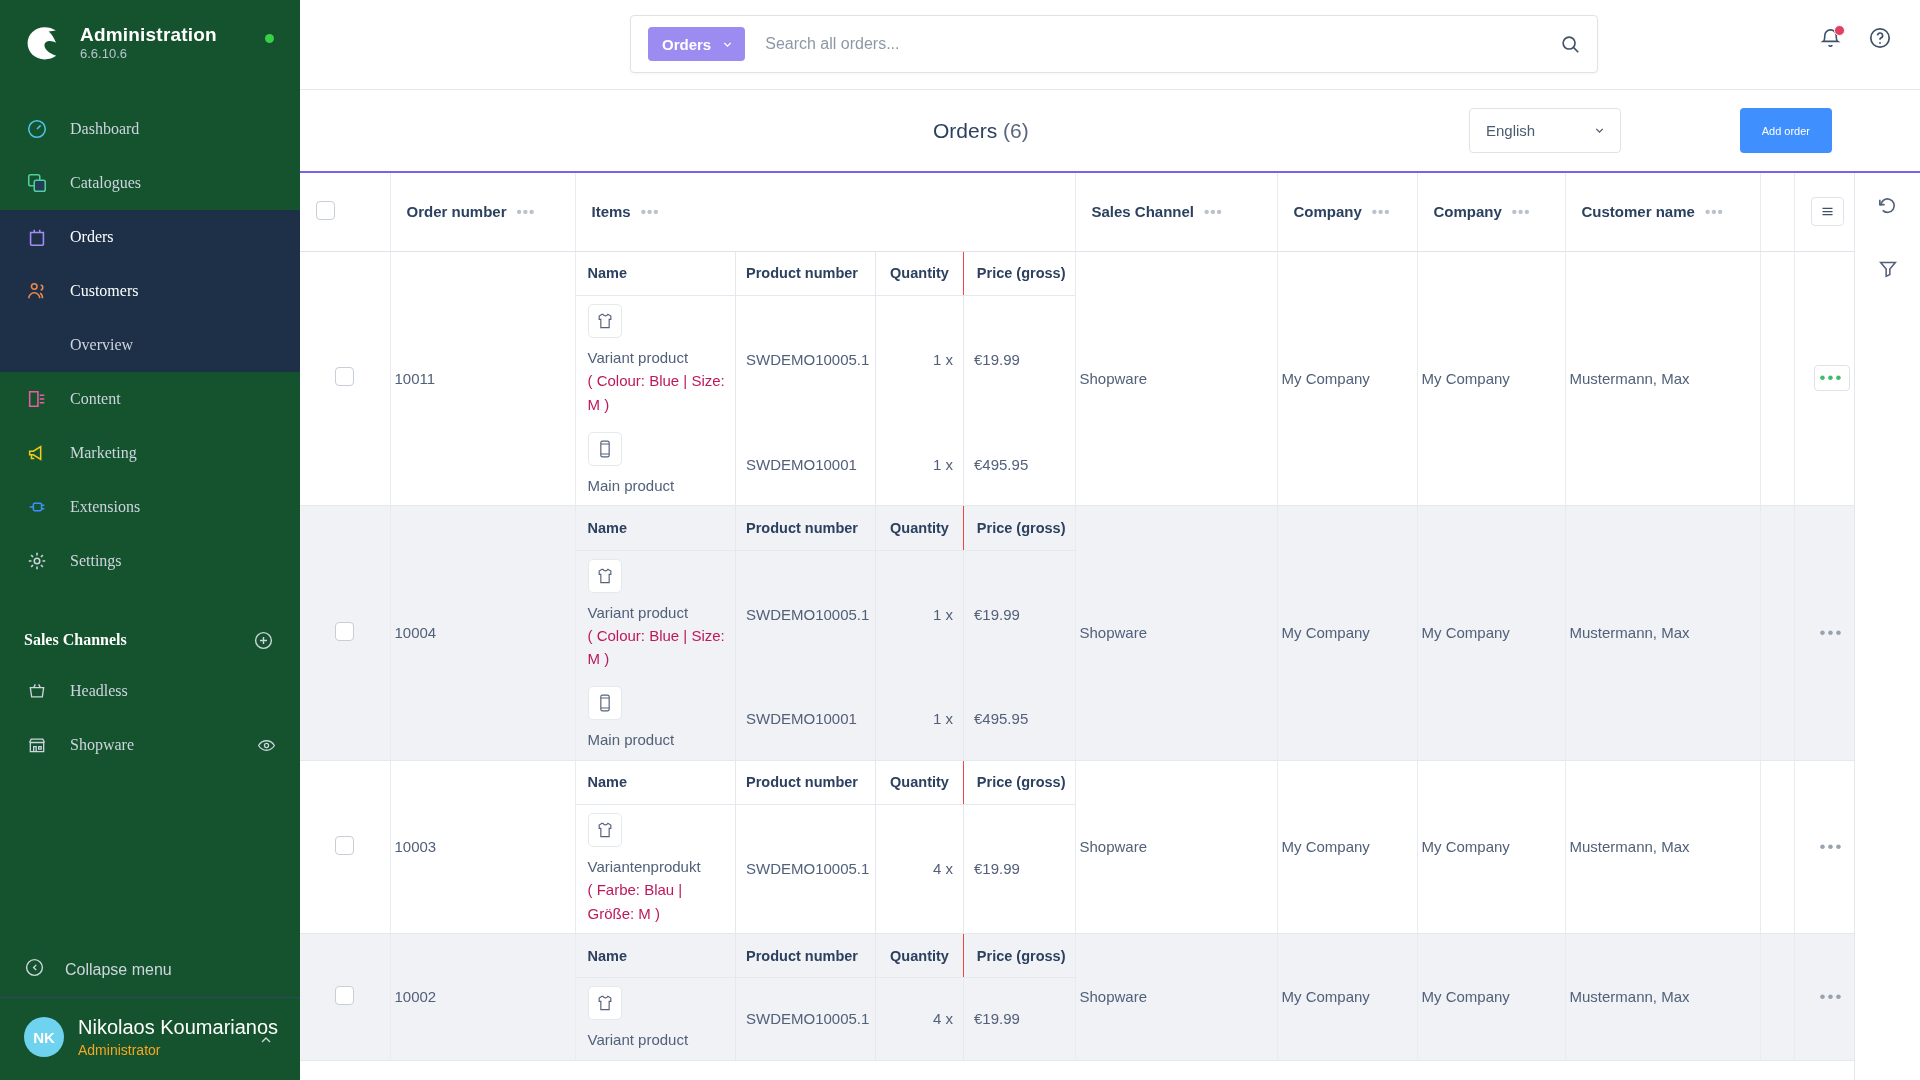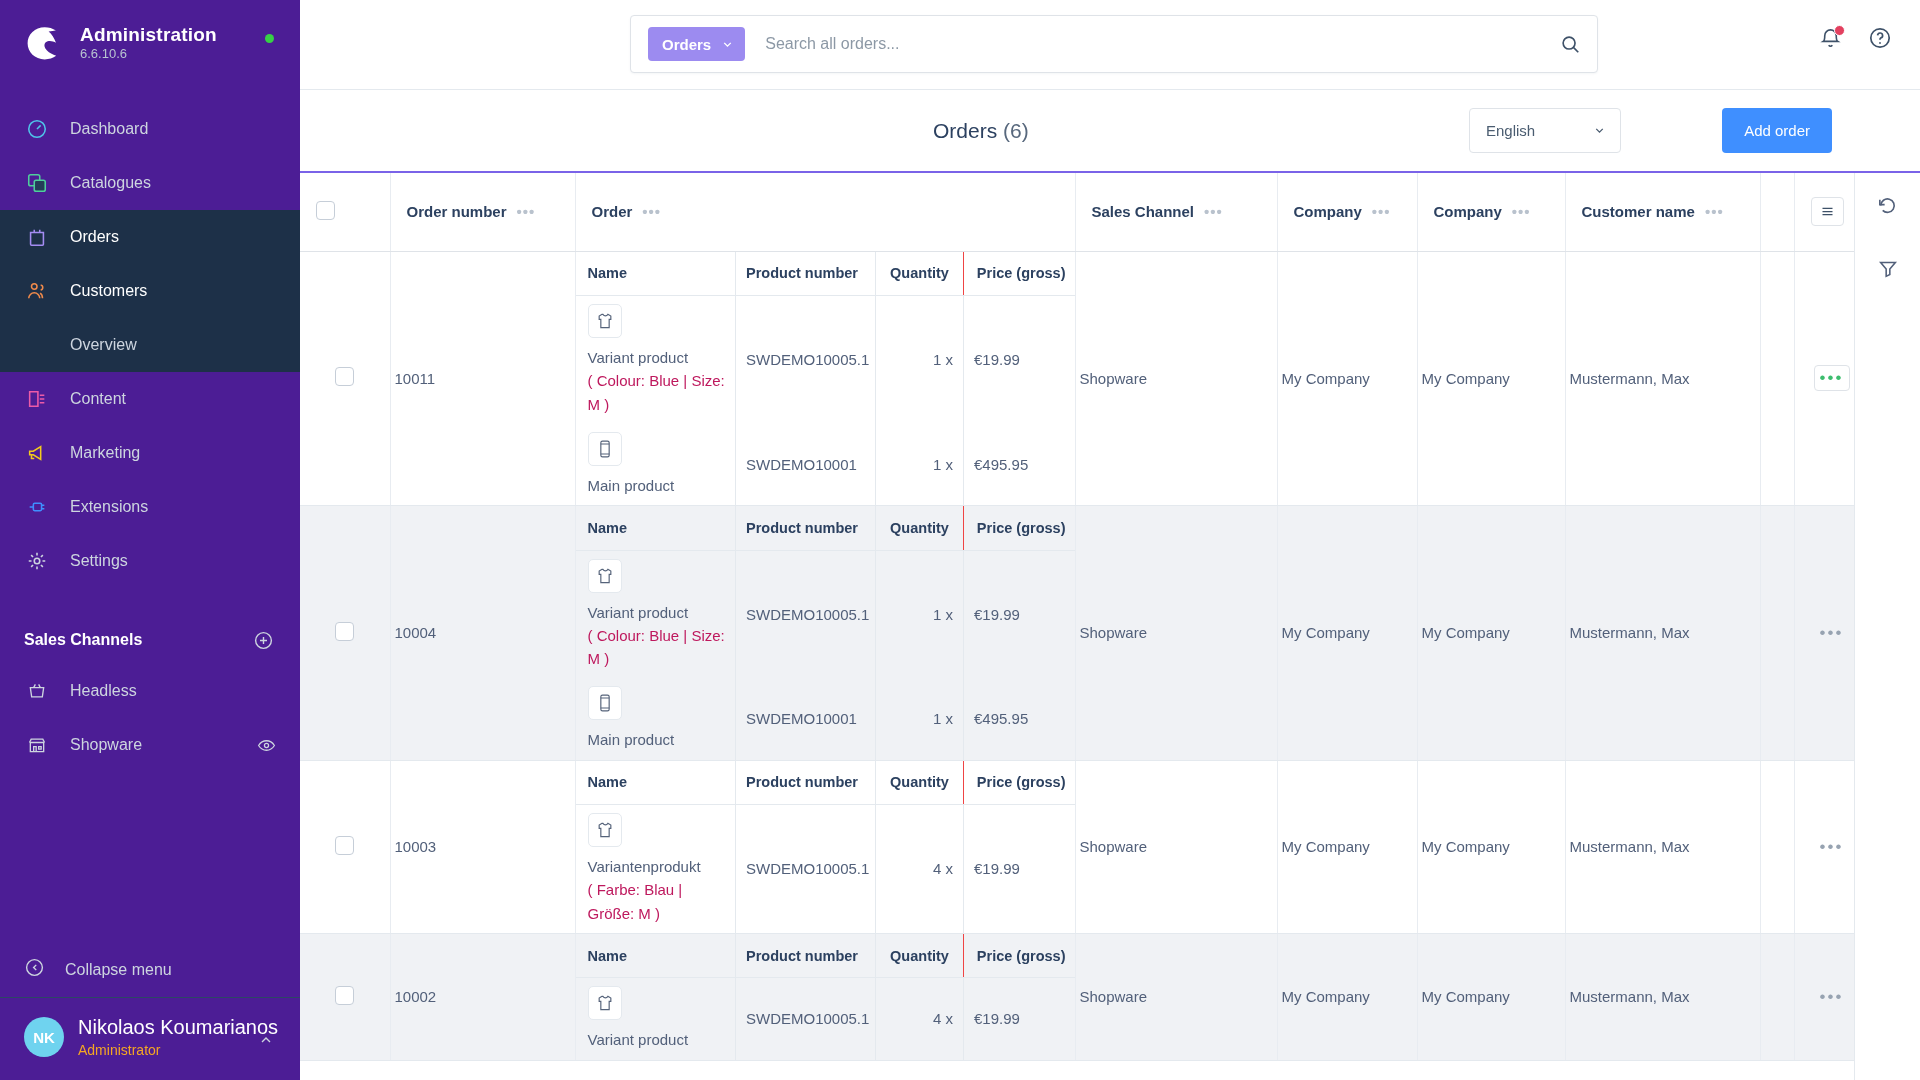"Administration" .sidebar { background: #4c1d95 -> #14532d }
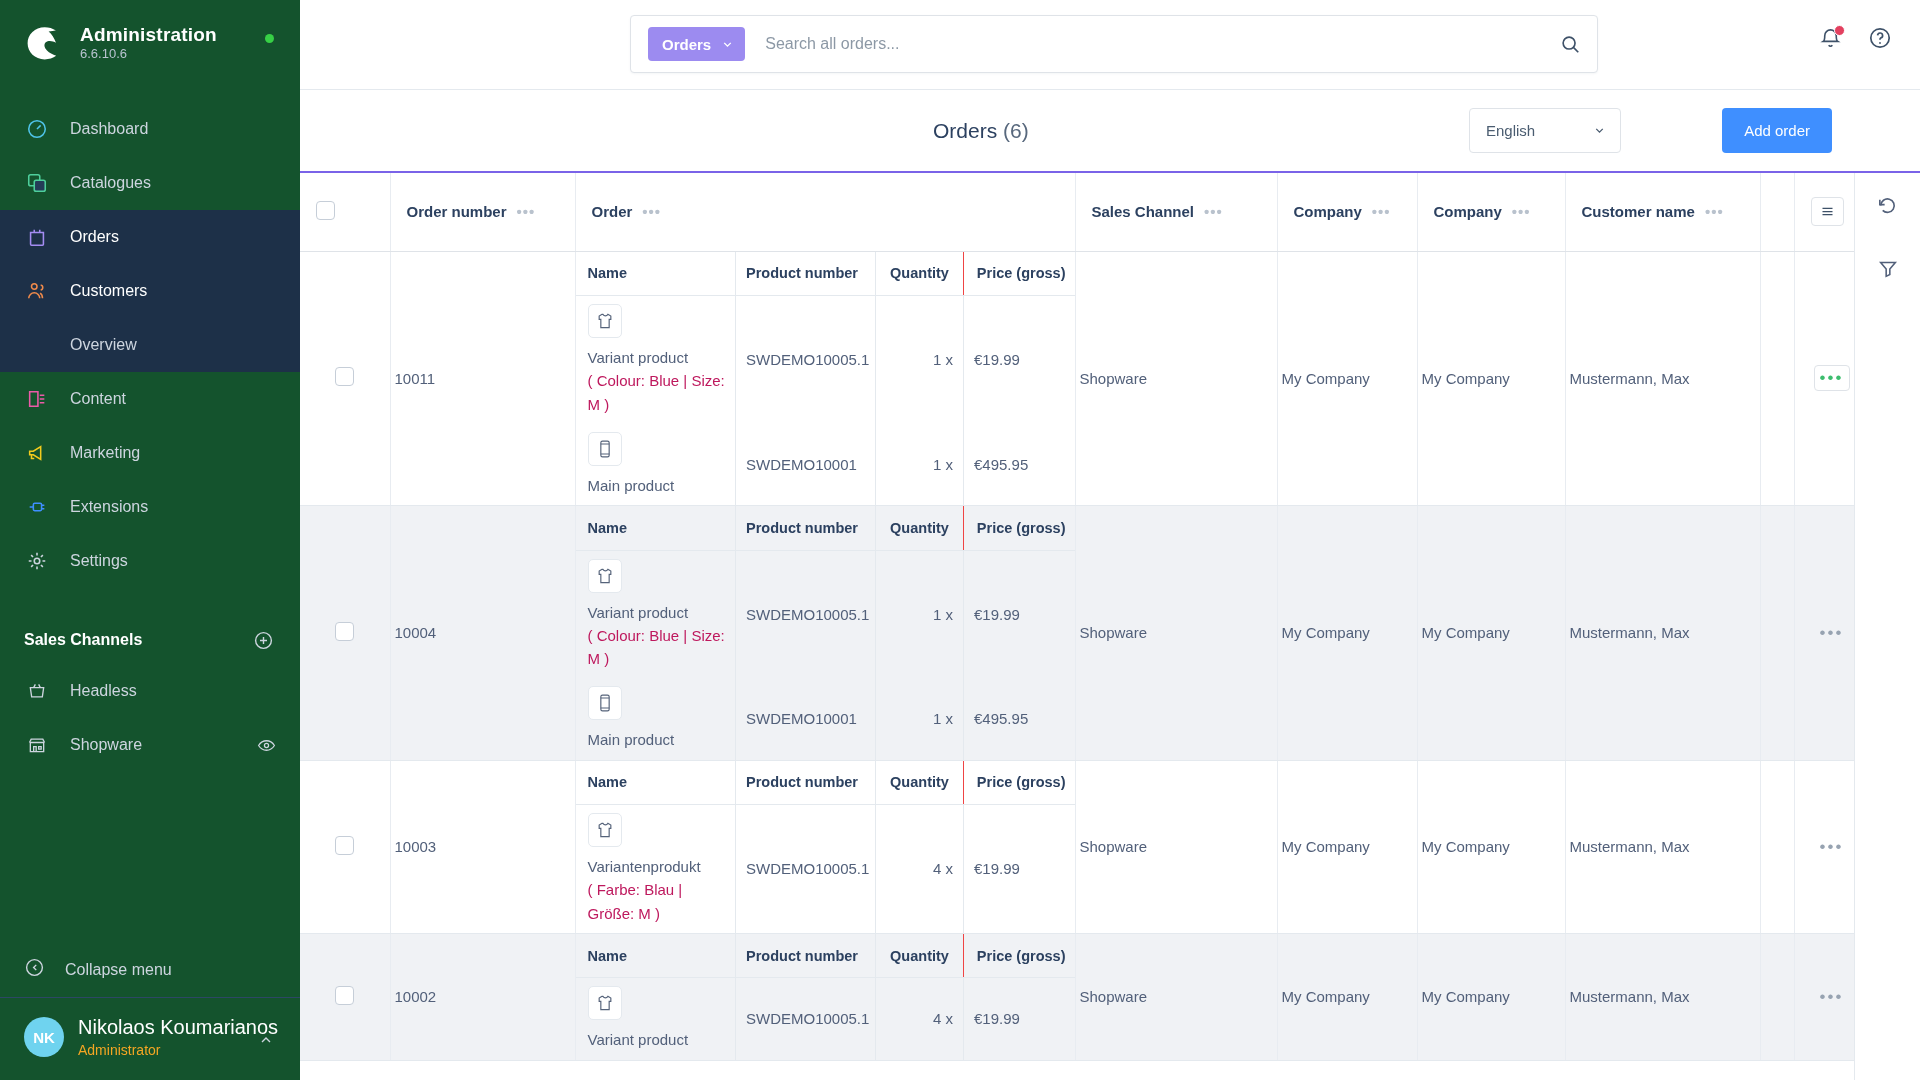"Dashboard" .sb-nav { font-family: none -> Liberation Serif, serif }
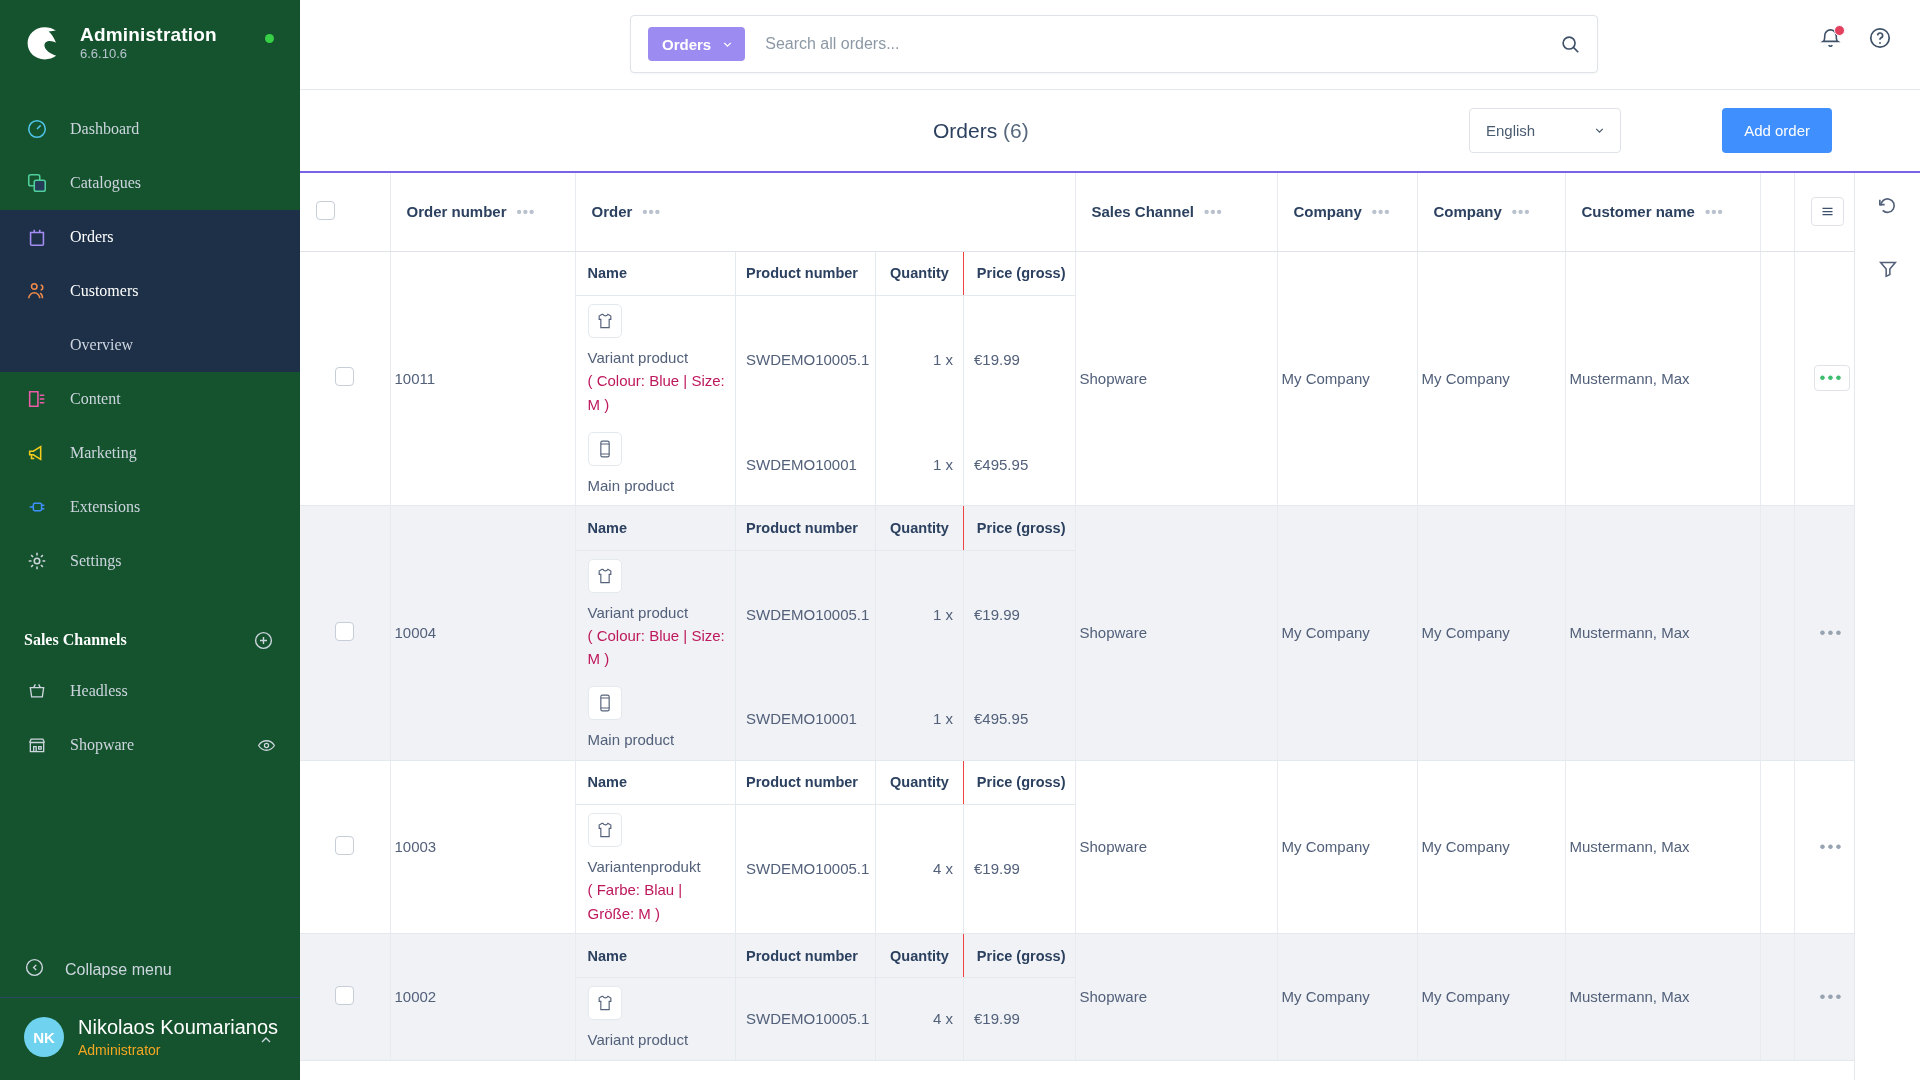"Add order" .btn-primary { font-size: 15px -> 11px }
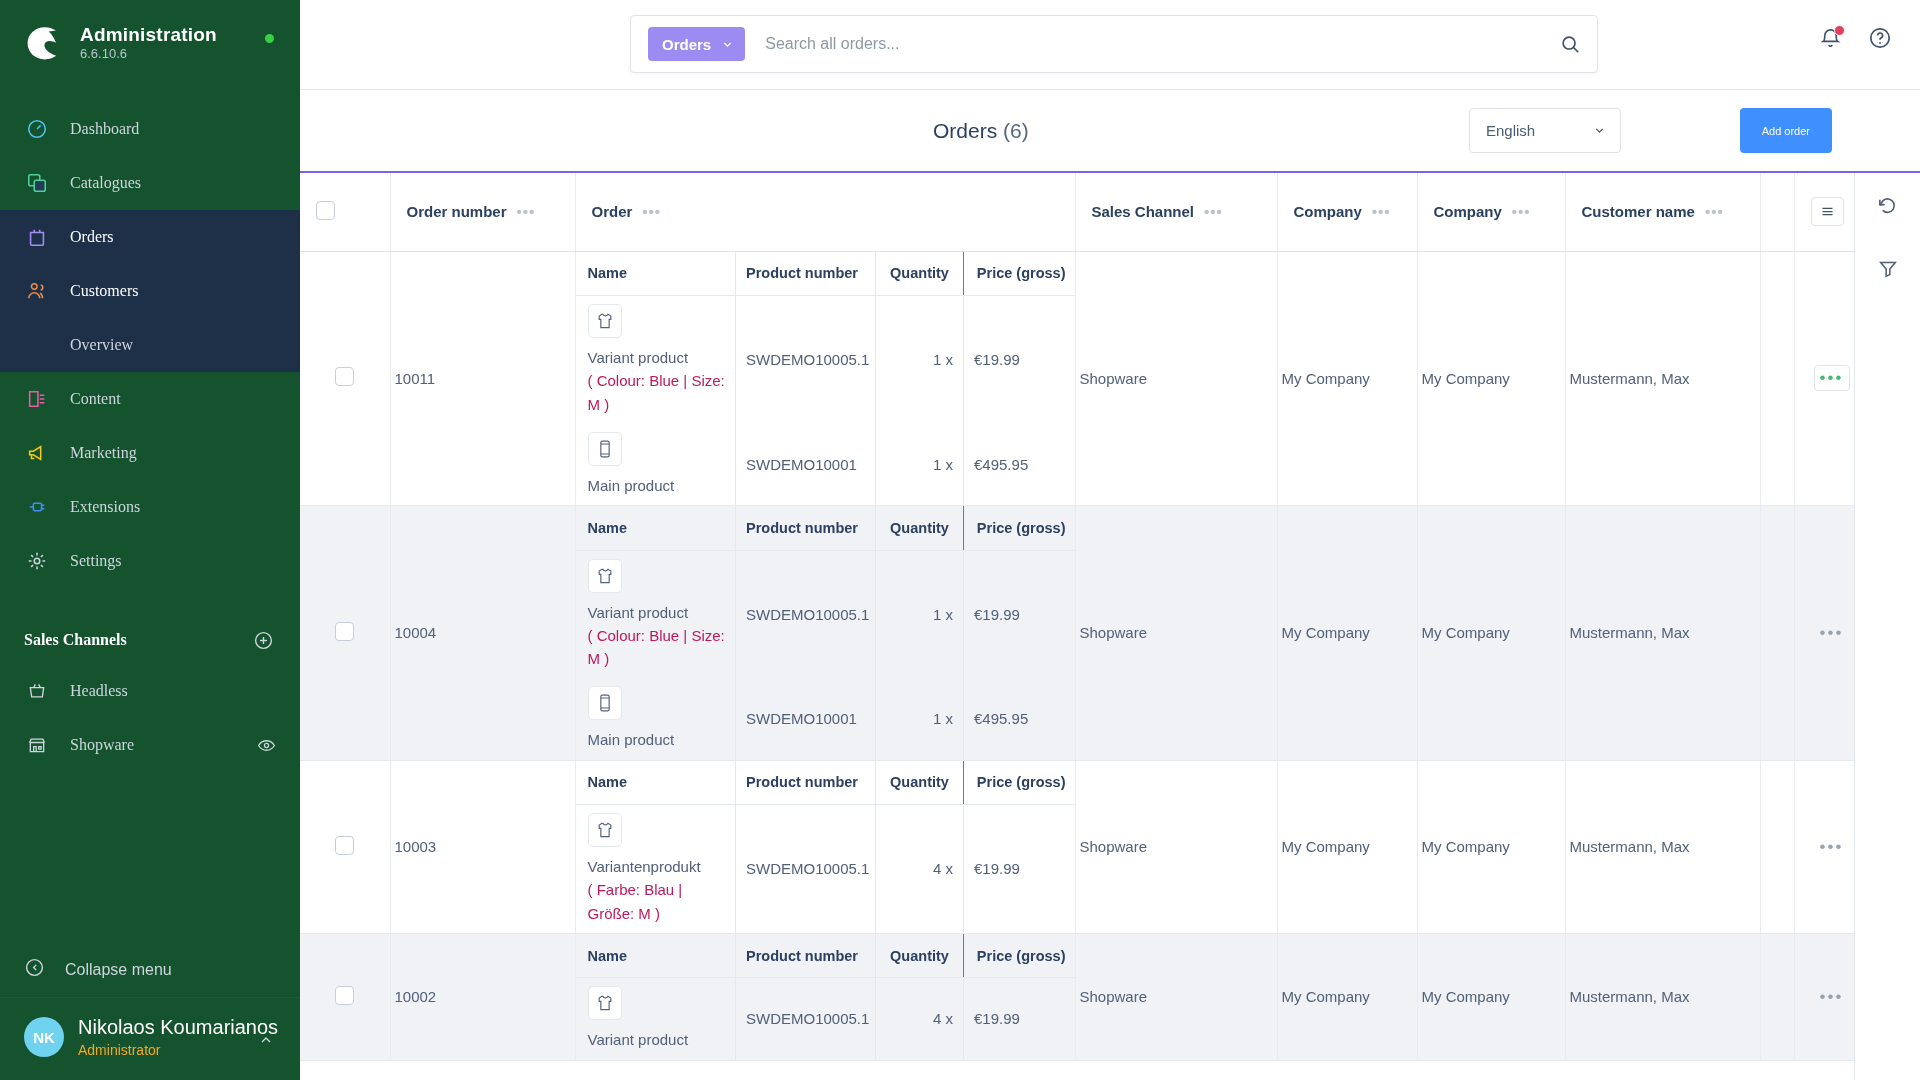"Order" span { text: Order -> Items }
